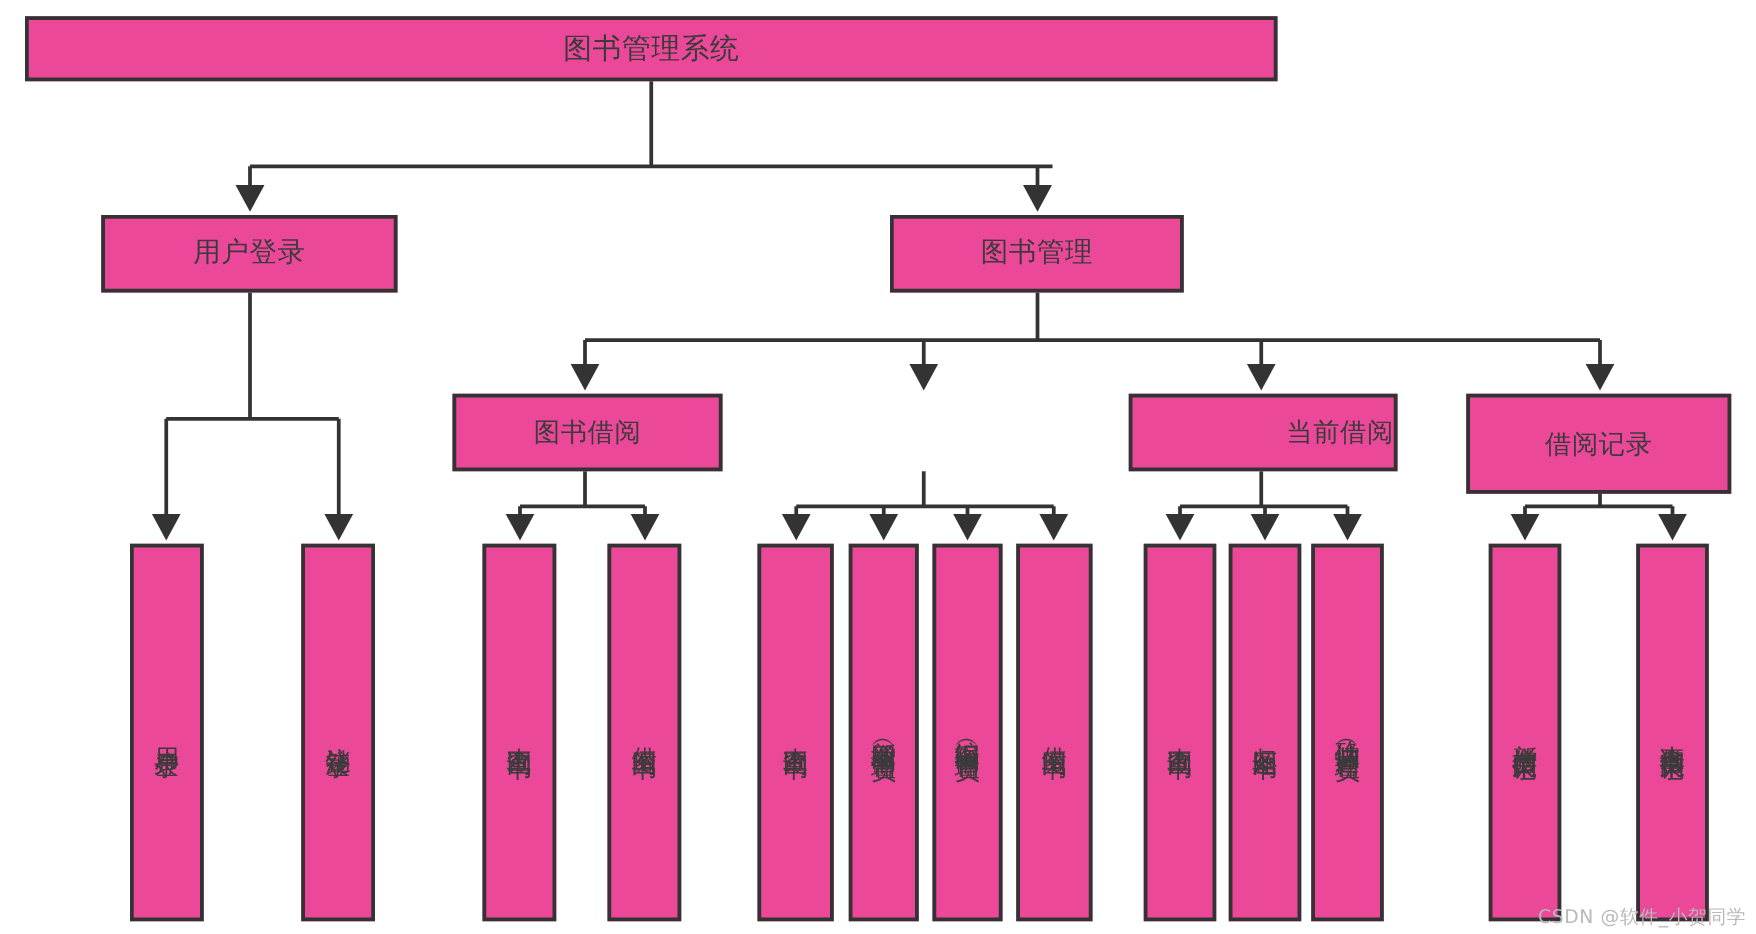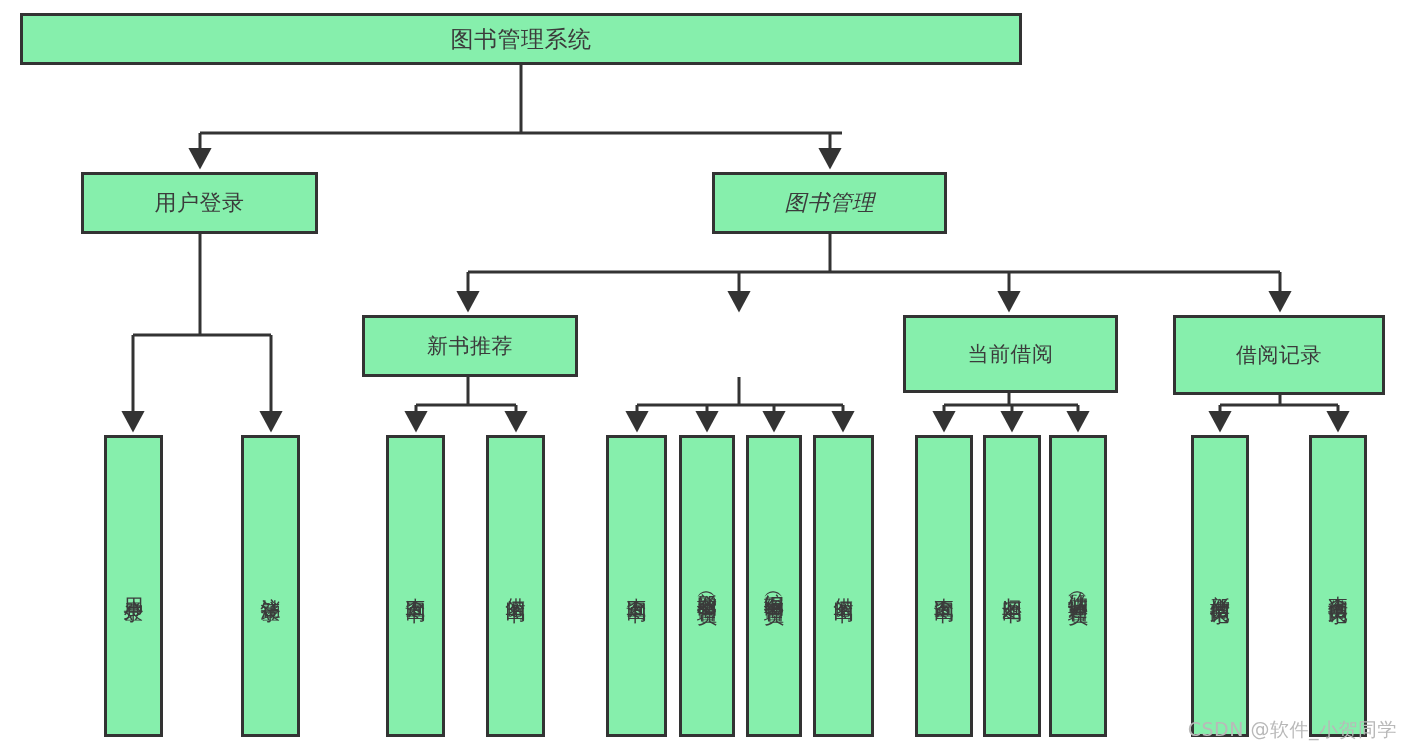"图书管理系统" .node { background: #86efac -> #ec4899 }
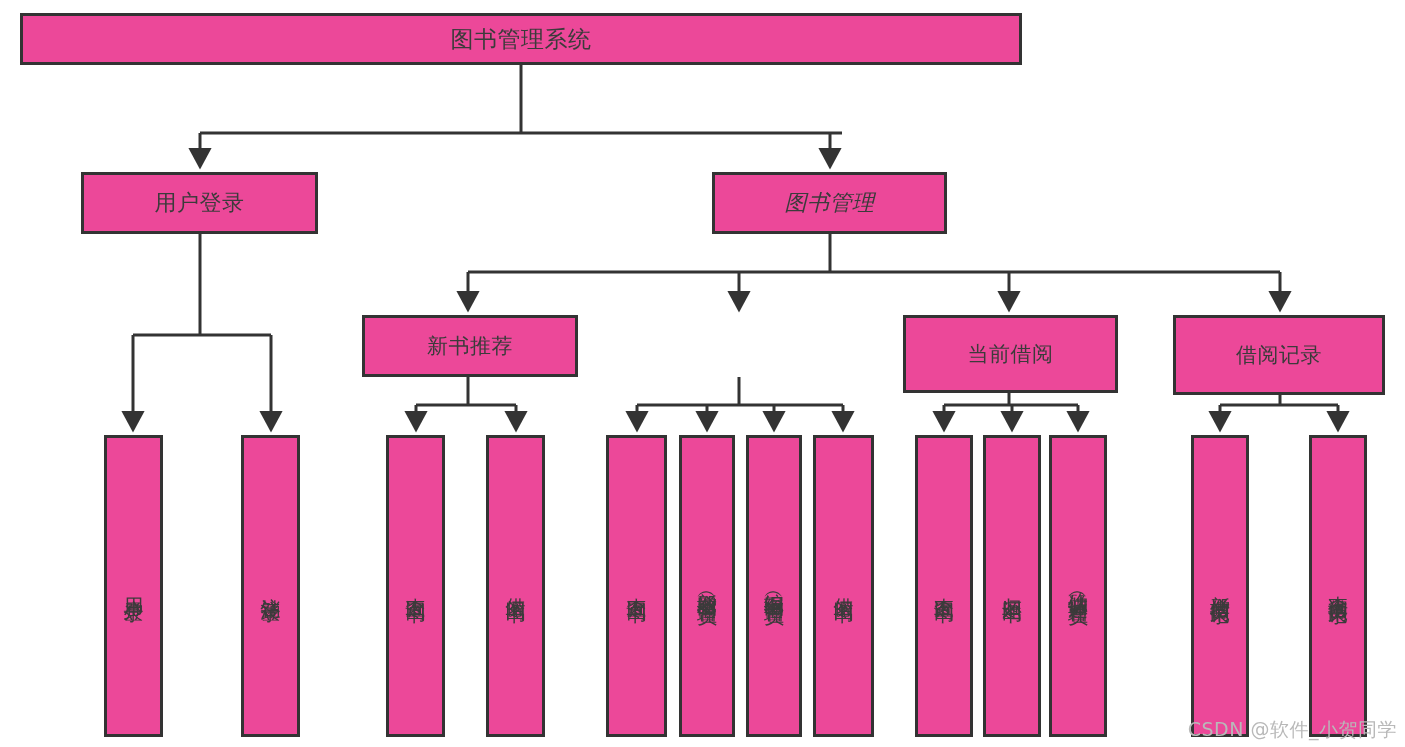"图书管理" div.node { font-style: italic -> none }
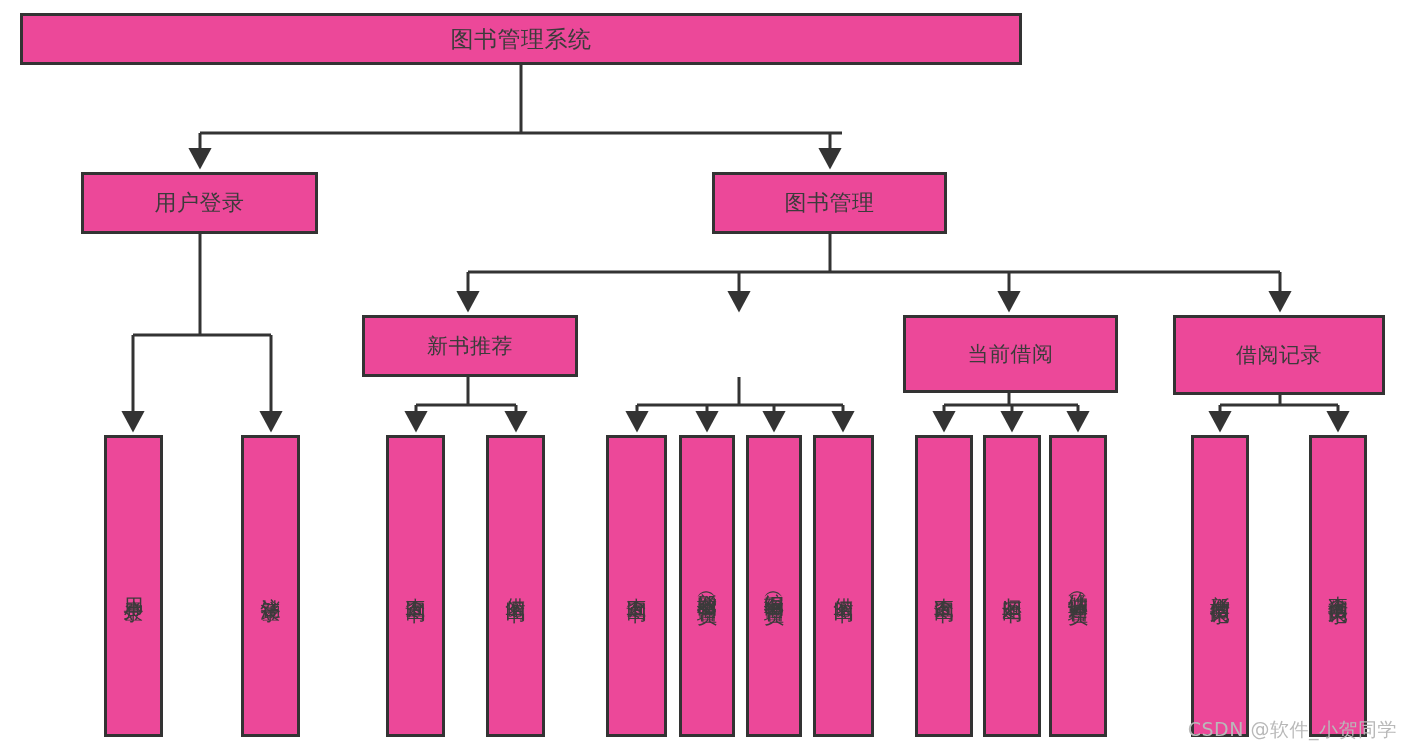"新书推荐" span.node-label { text: 新书推荐 -> 图书借阅 }
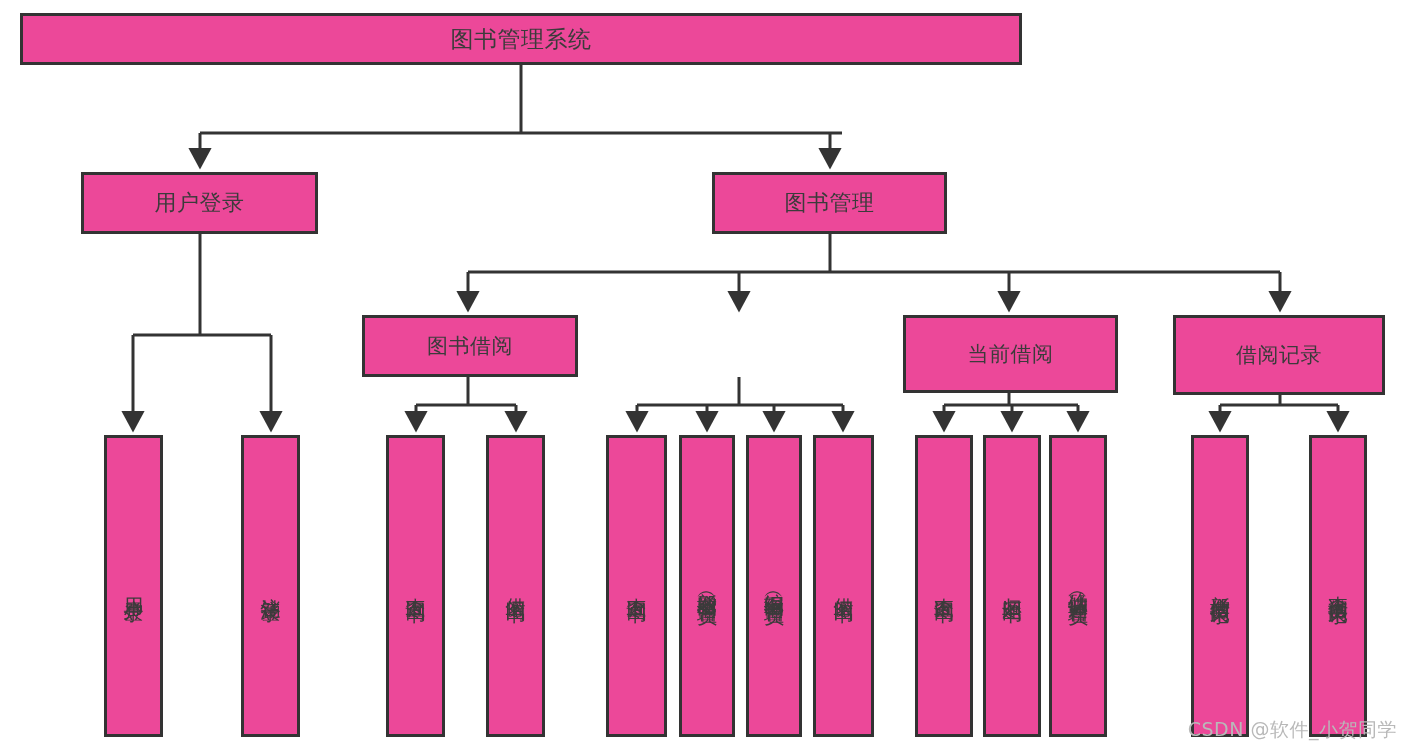"当前借阅" div.node { height: 78px -> 62px; justify-content: none -> flex-end }
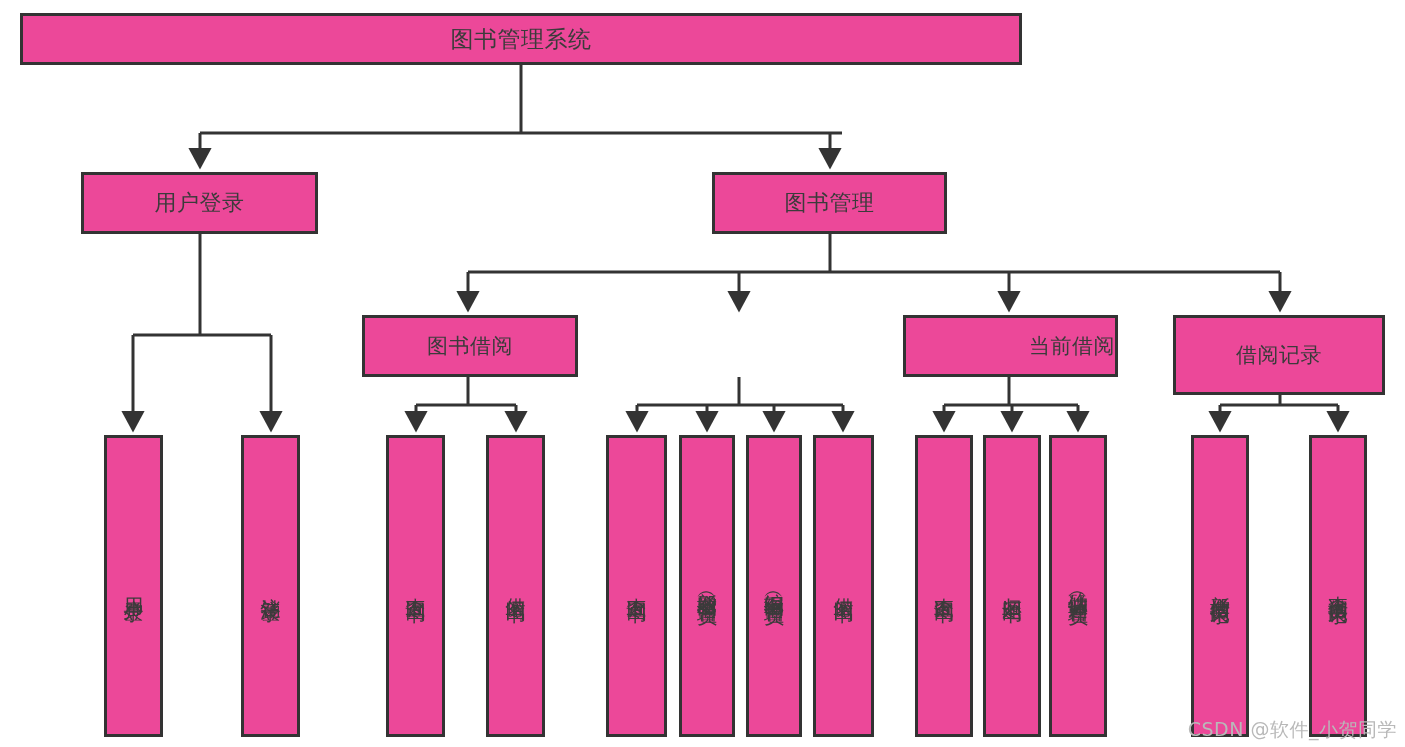"CSDN @软件_小贺同学" #watermark { font-size: 19px -> 15px }
